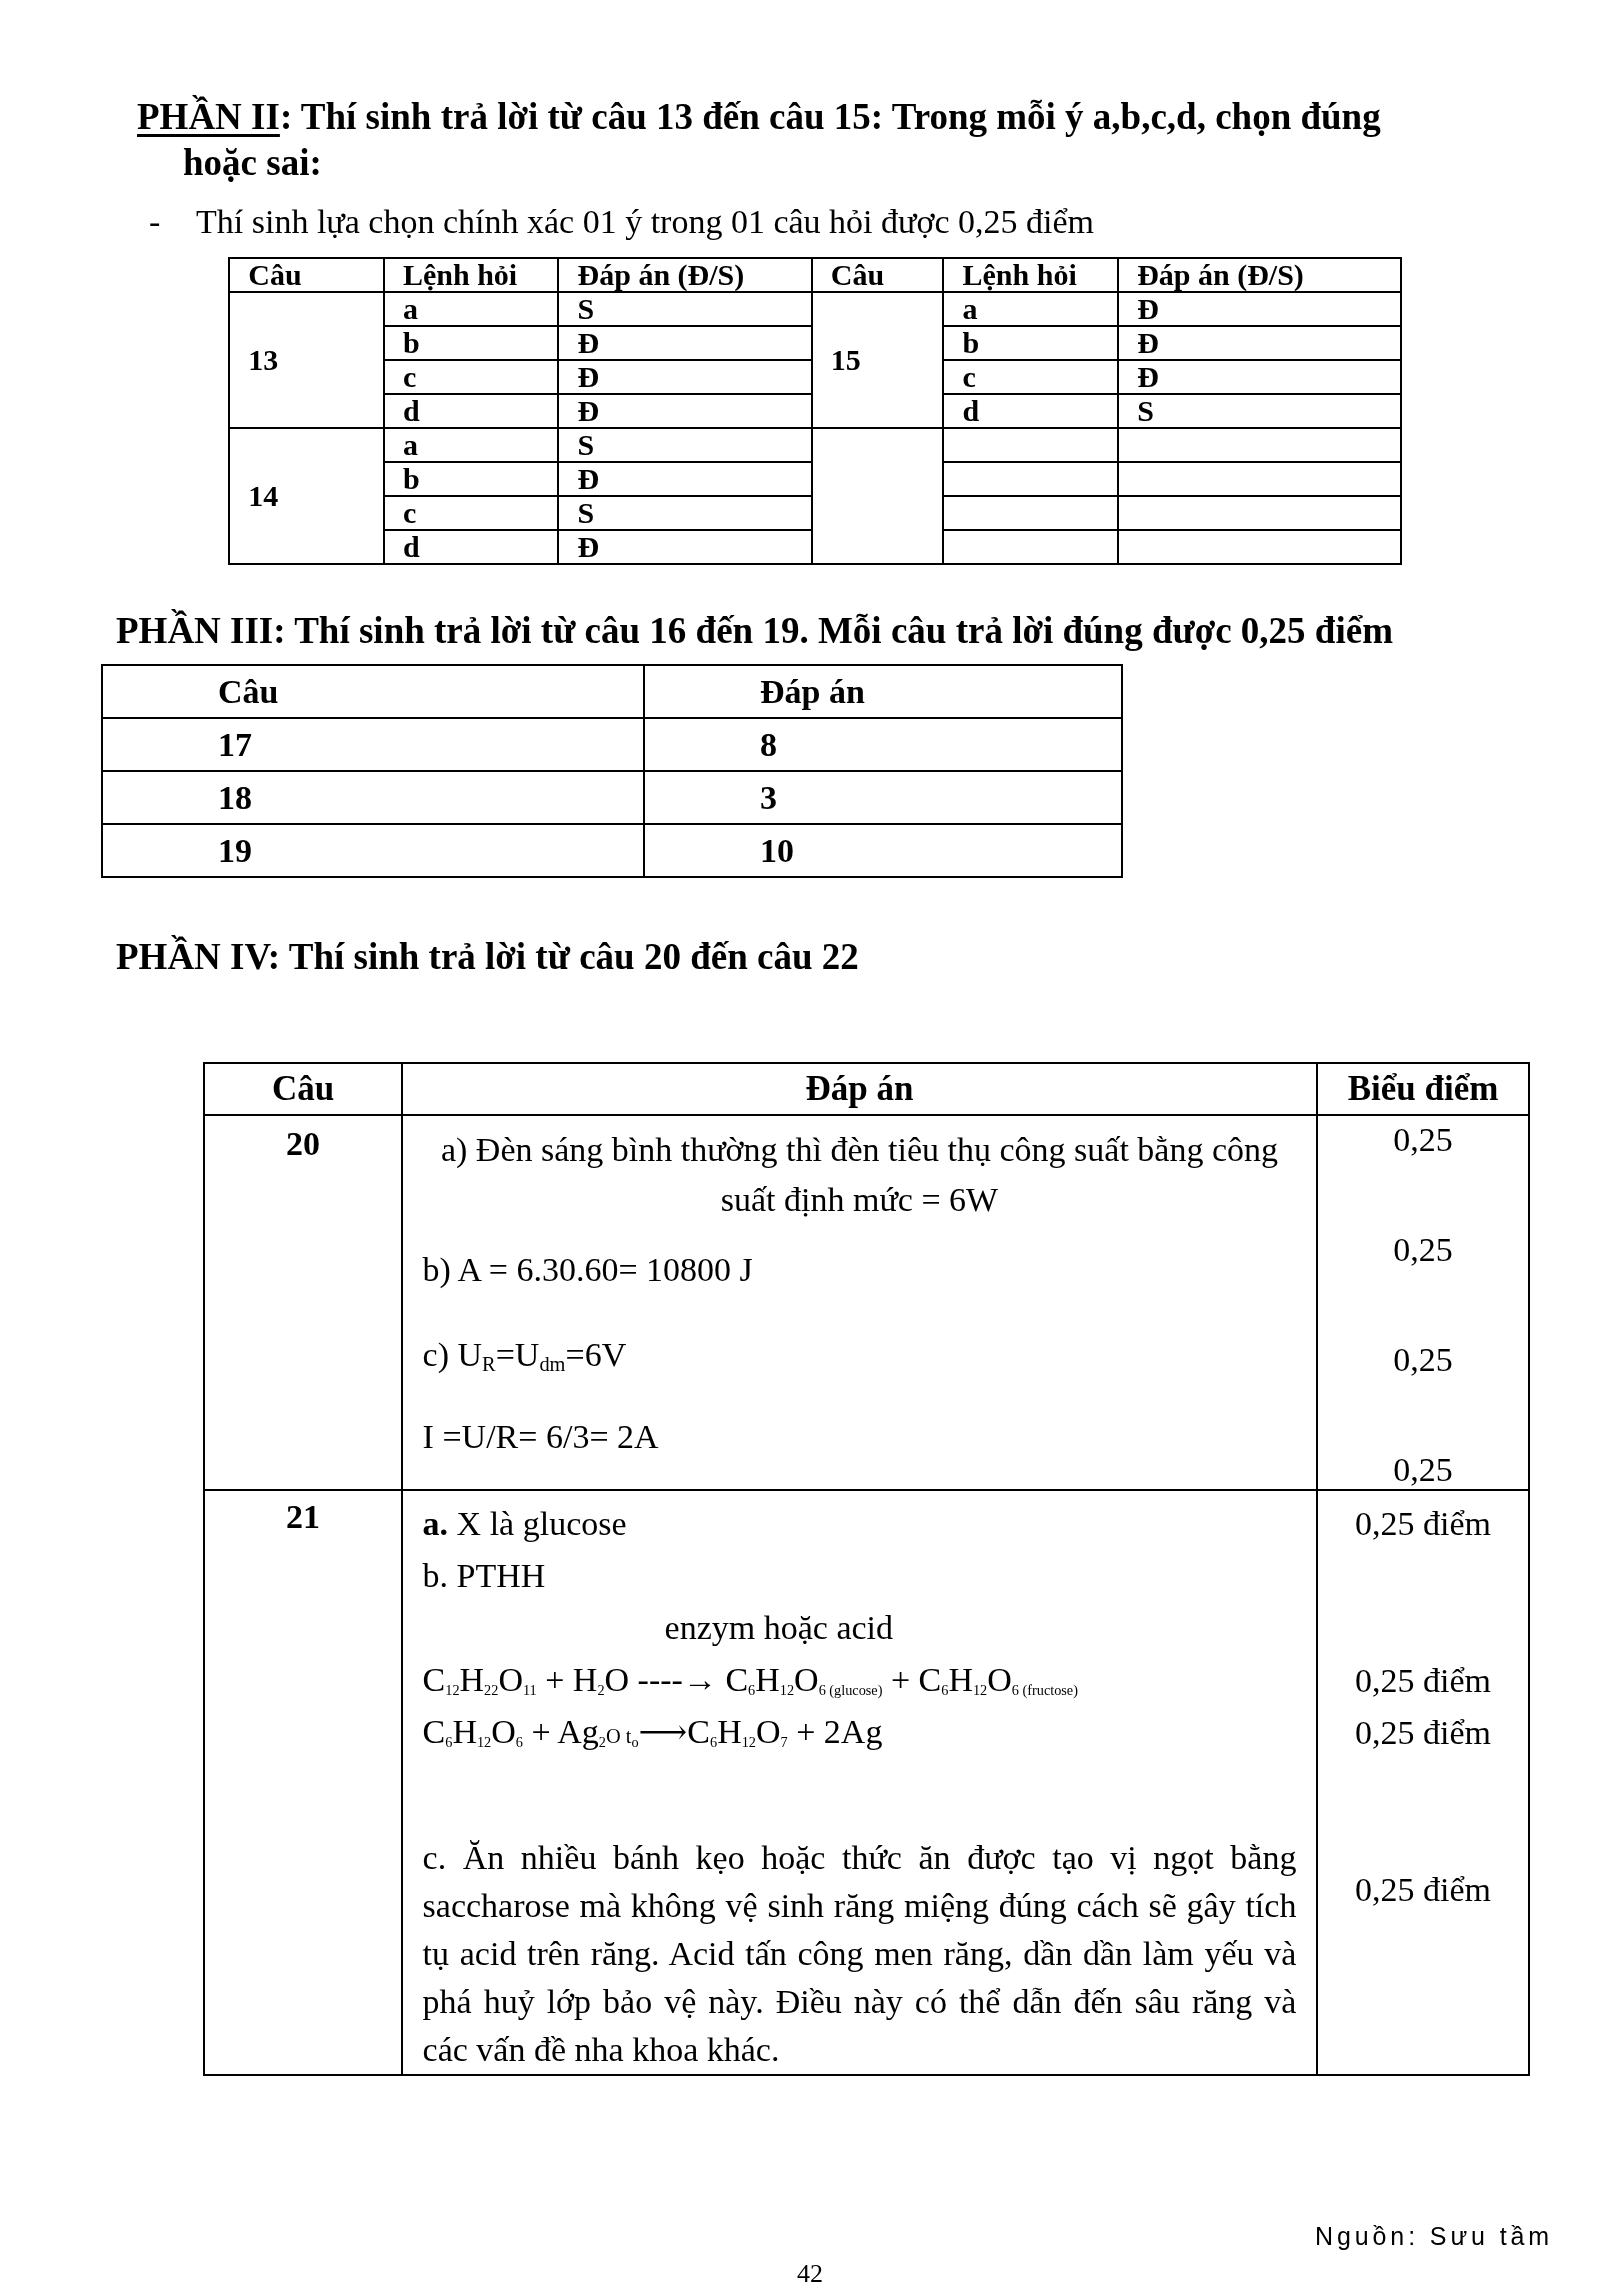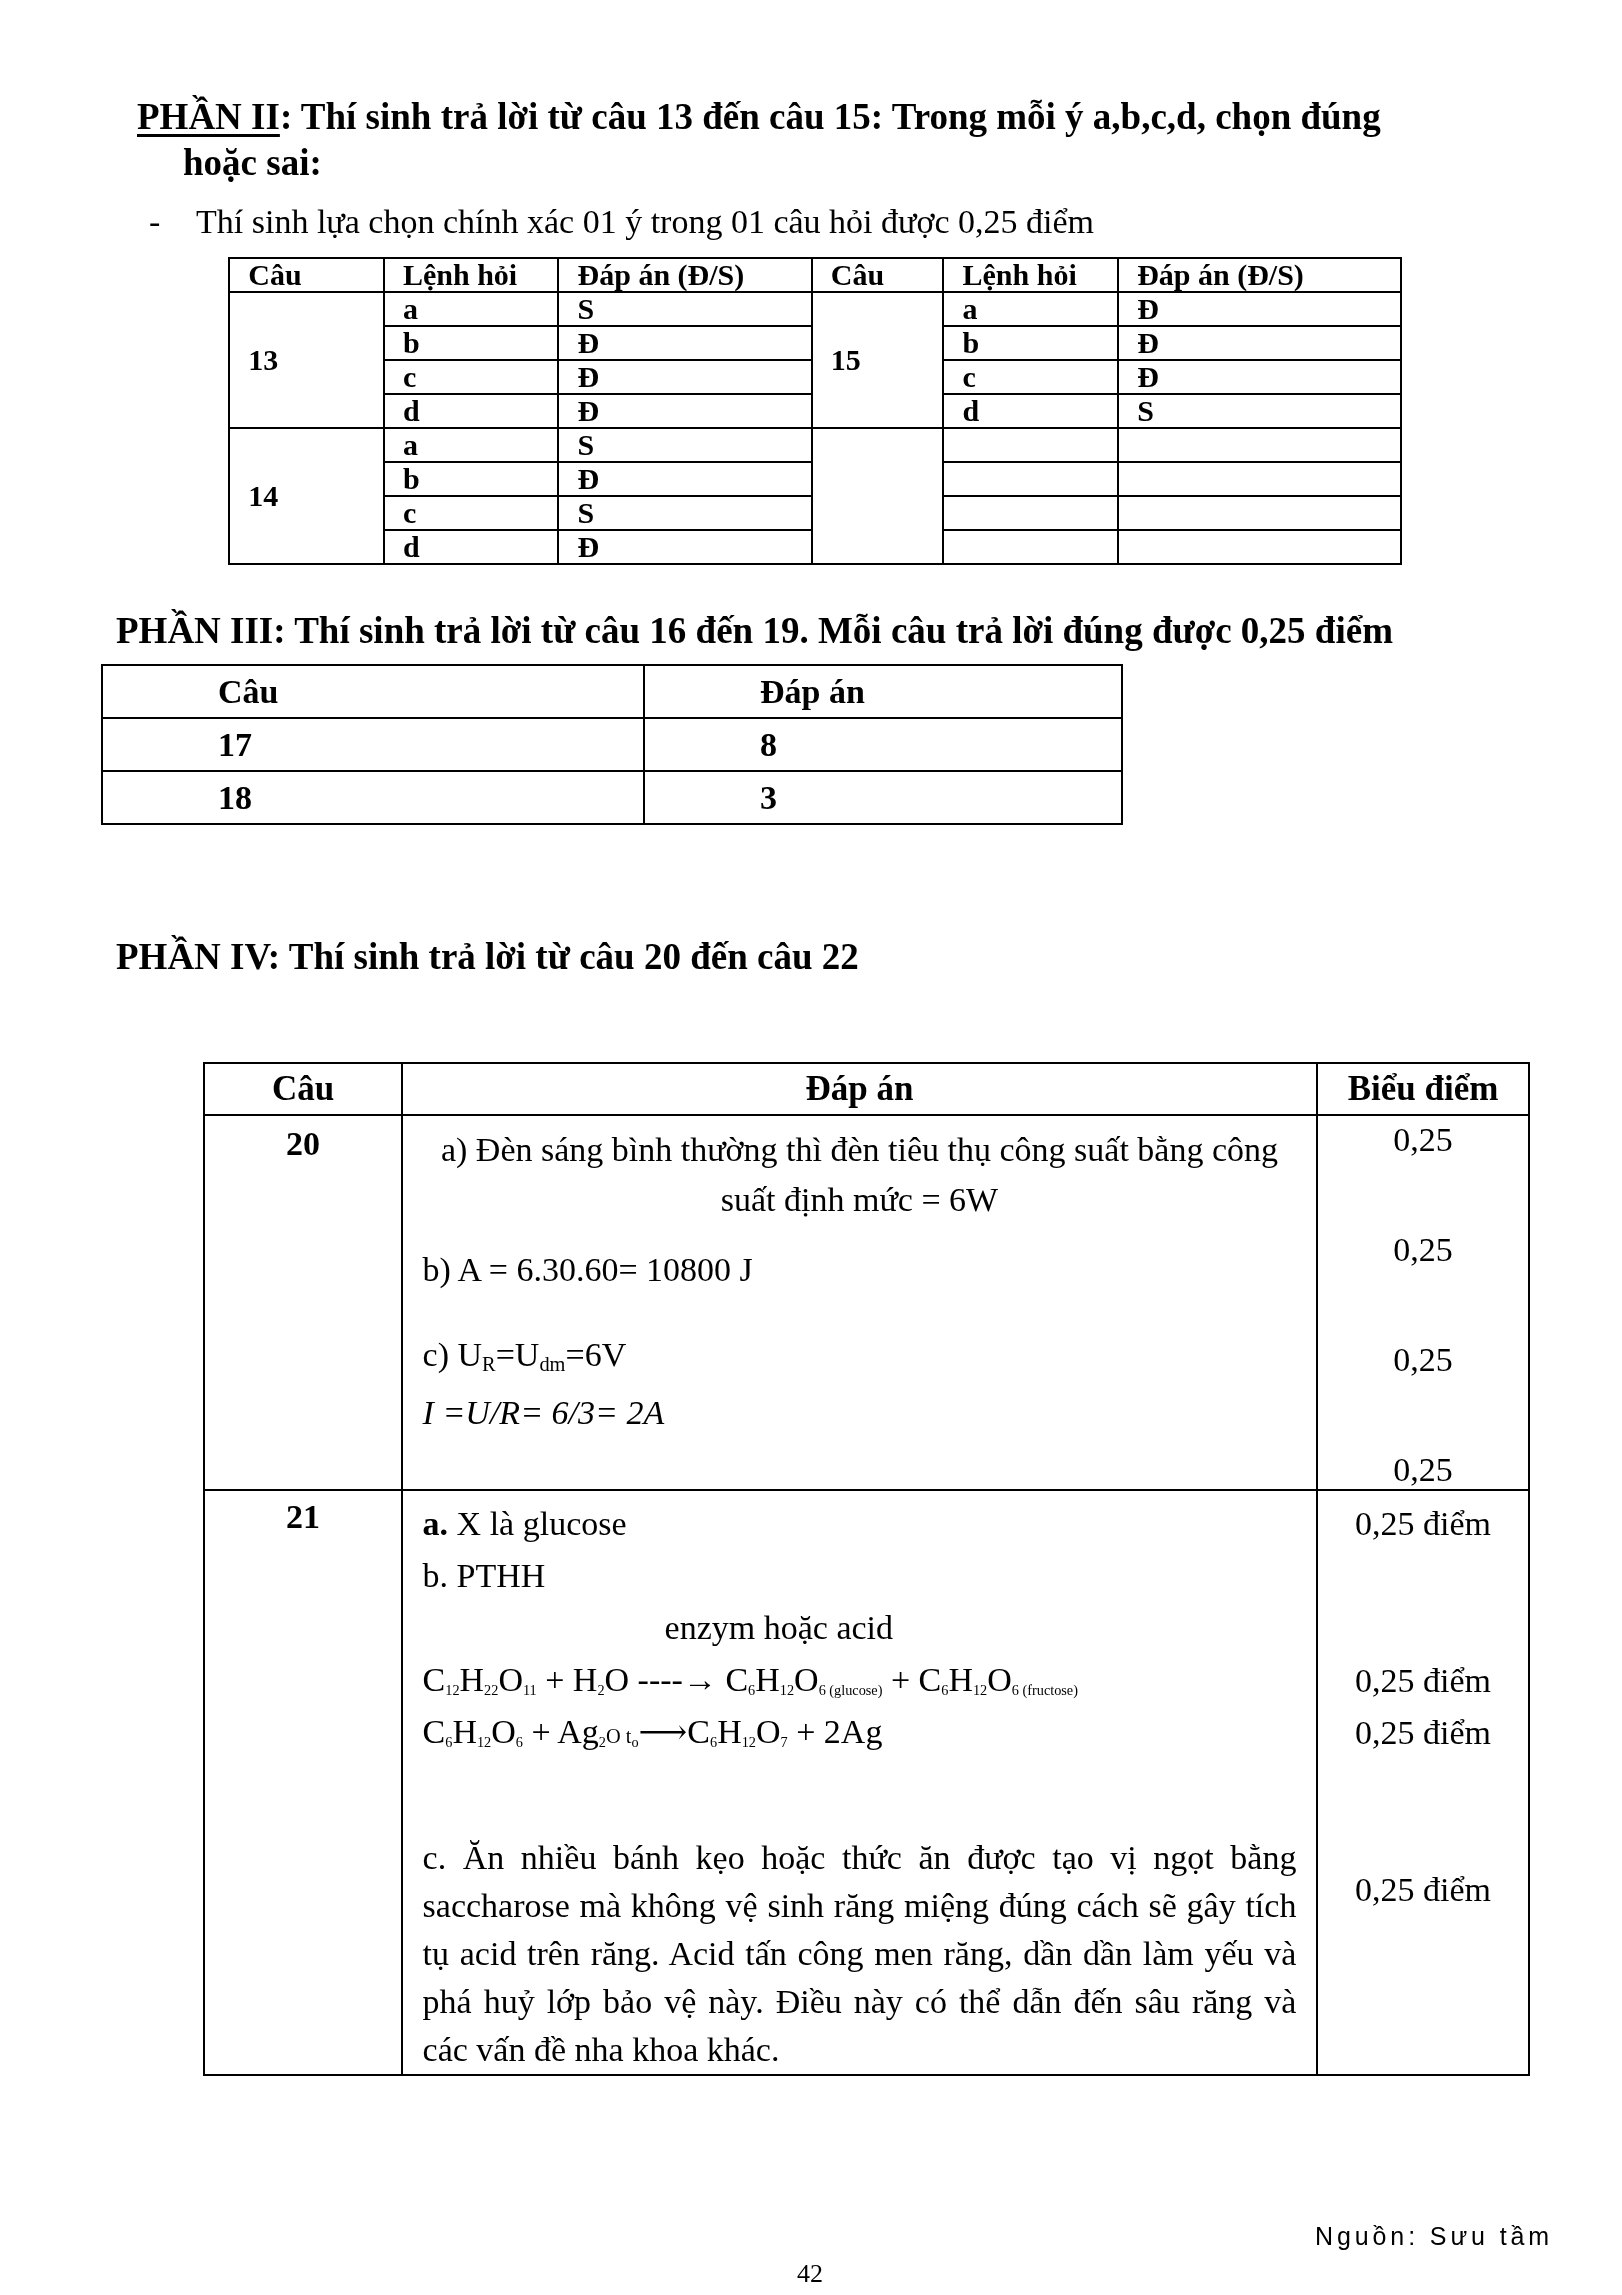"19" tr { html: none -> <tr> <td>19</td> <td>10</td> </tr> }
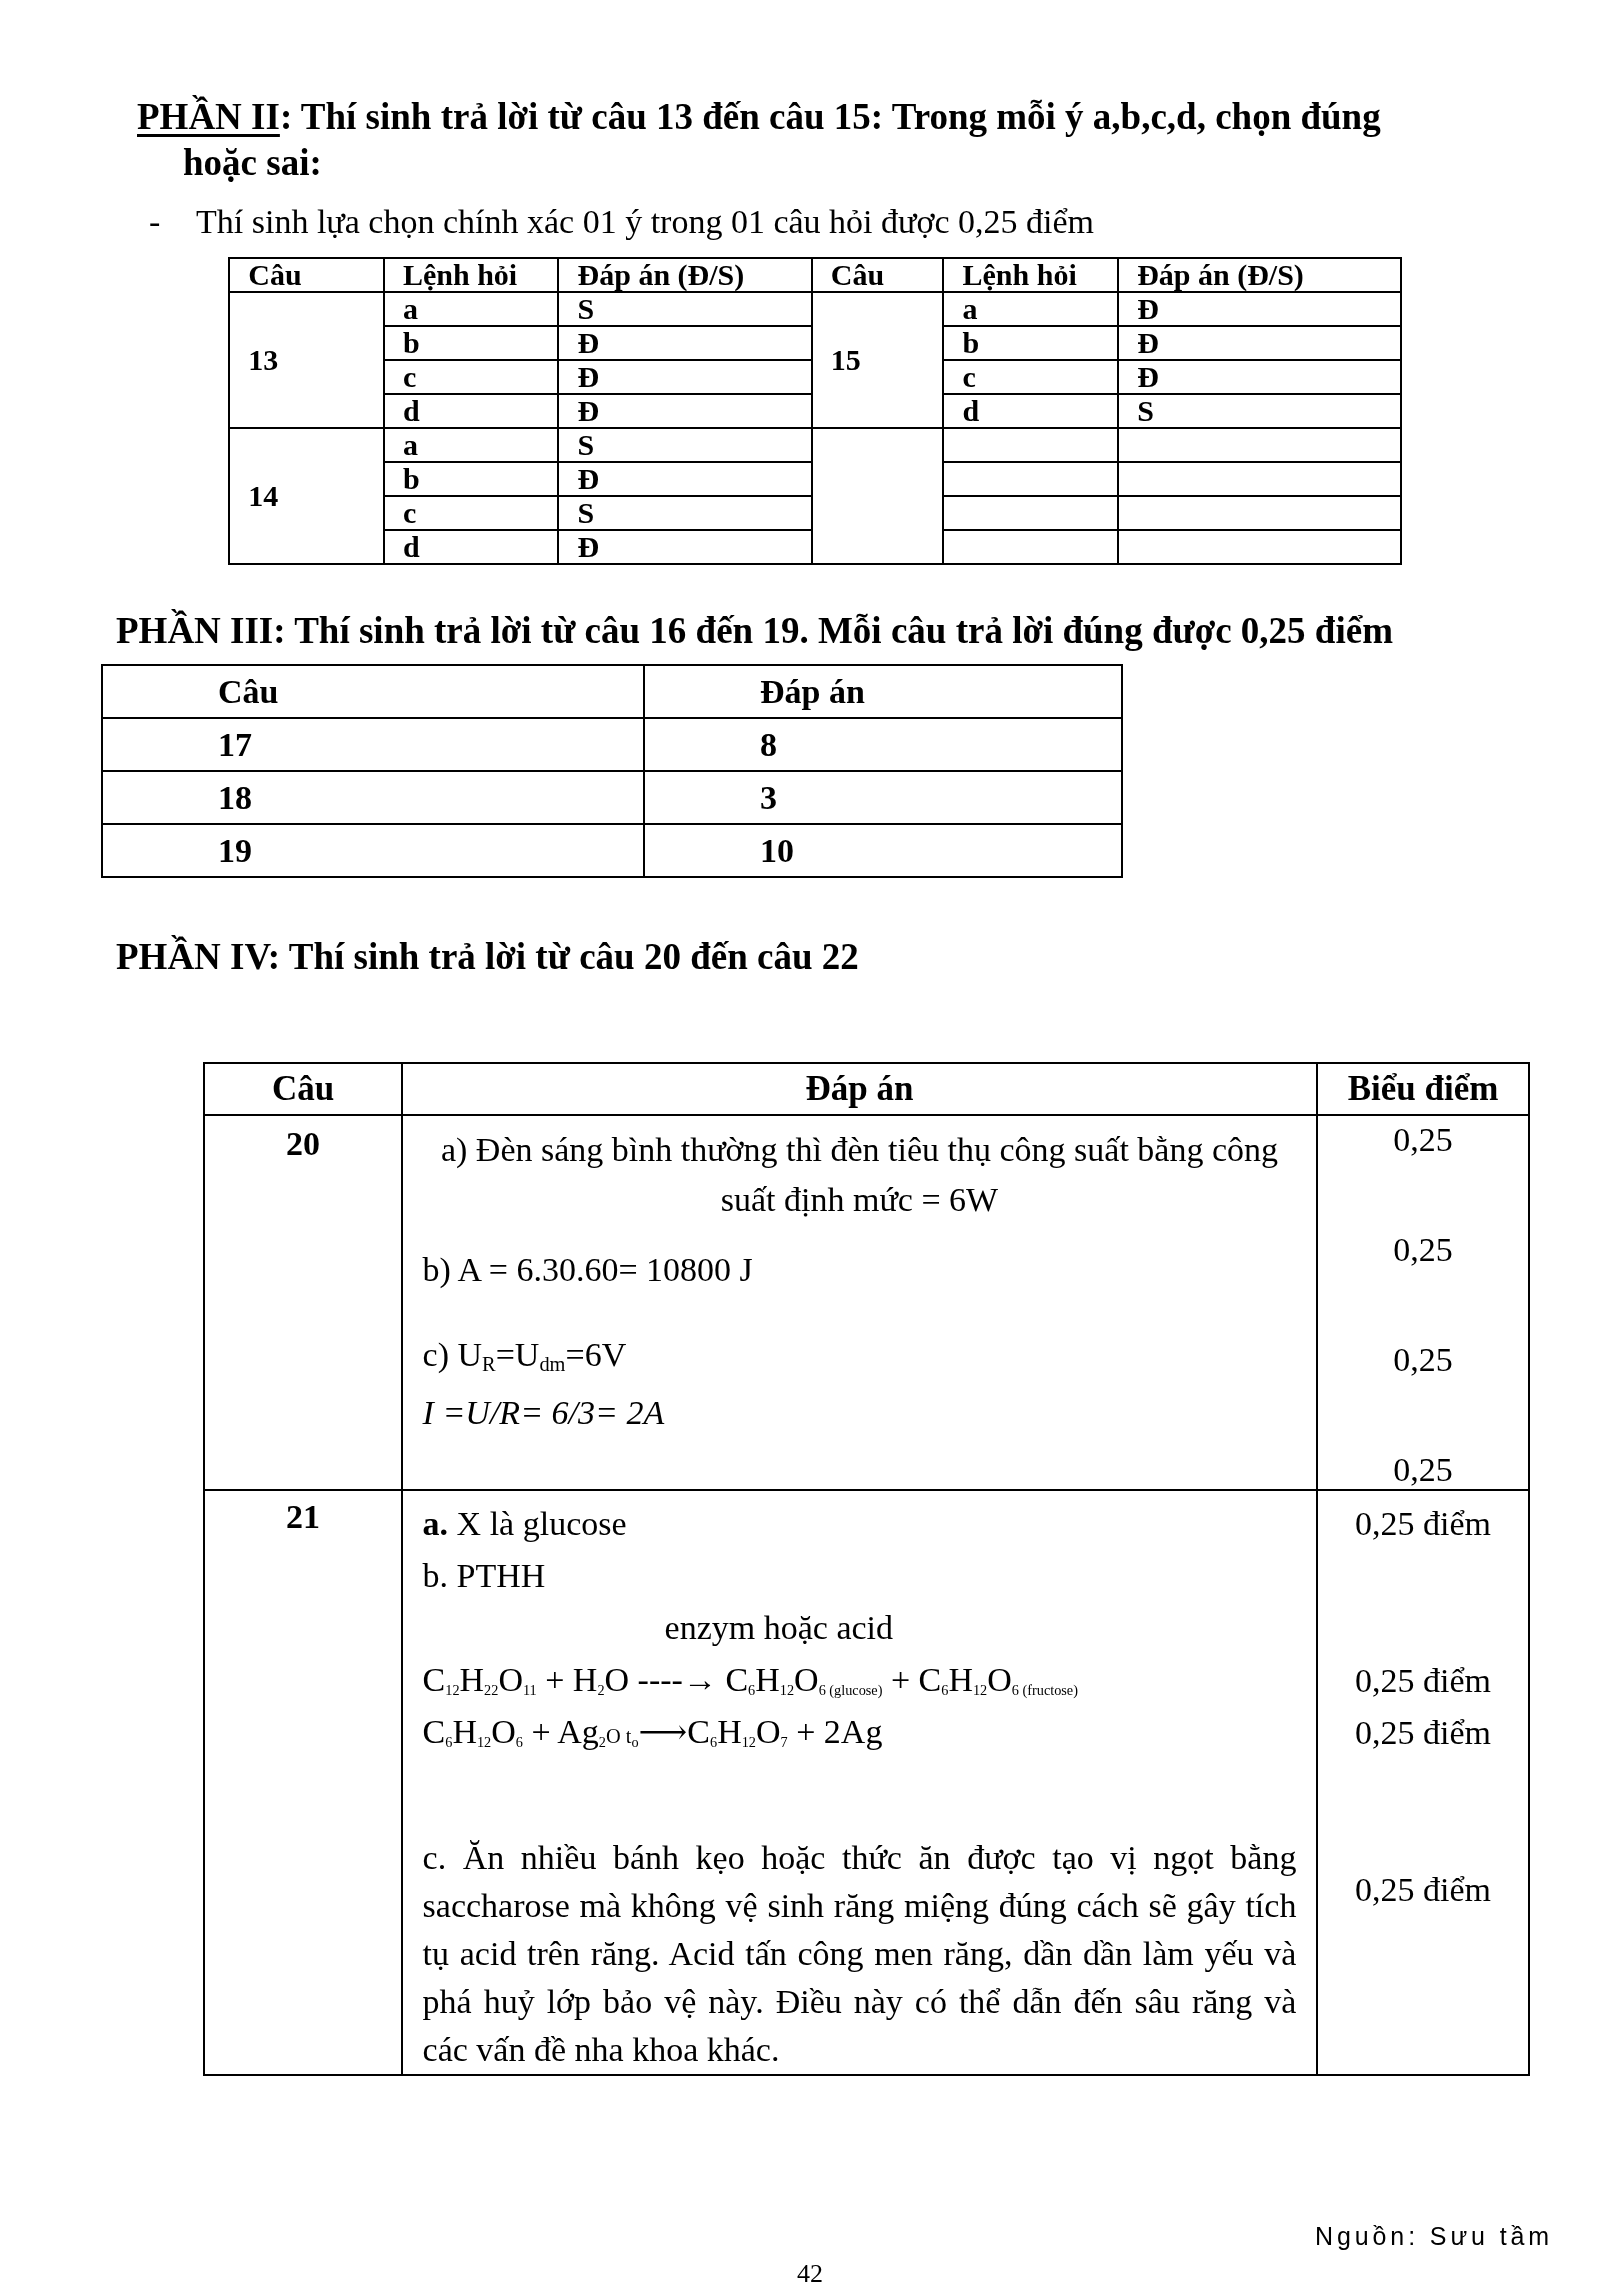"I =U/R= 6/3= 2A" div { font-style: italic -> none; margin-top: 20px -> 44px }
